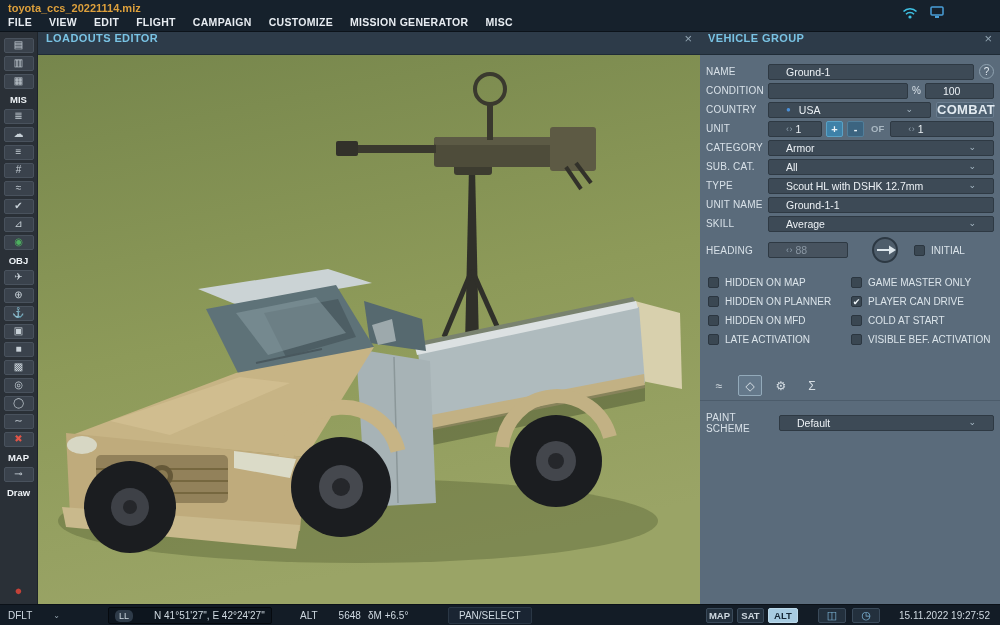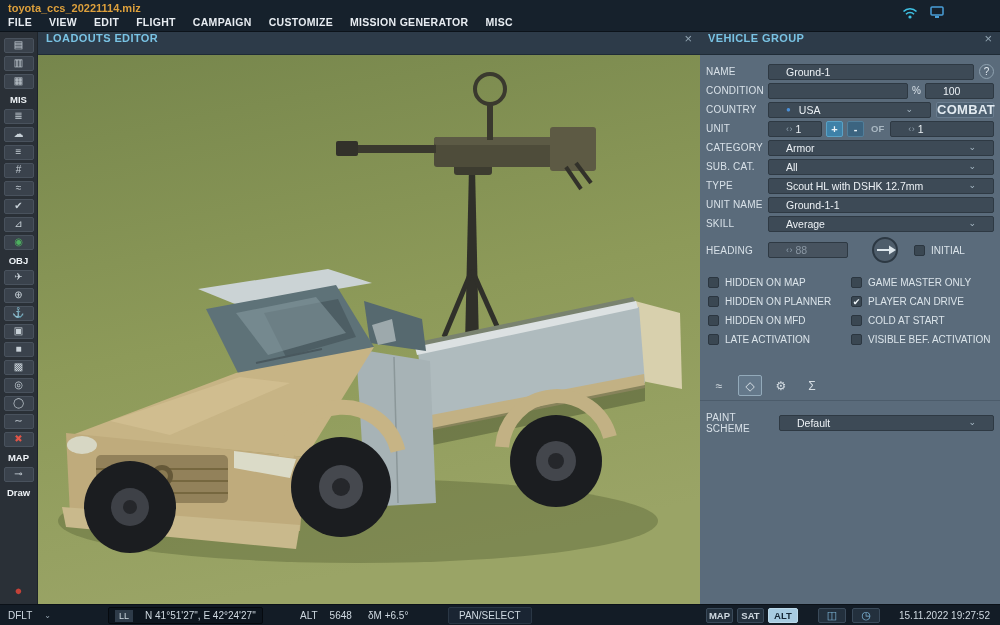"DFLT" .sb-item { gap: 12px -> 21px }
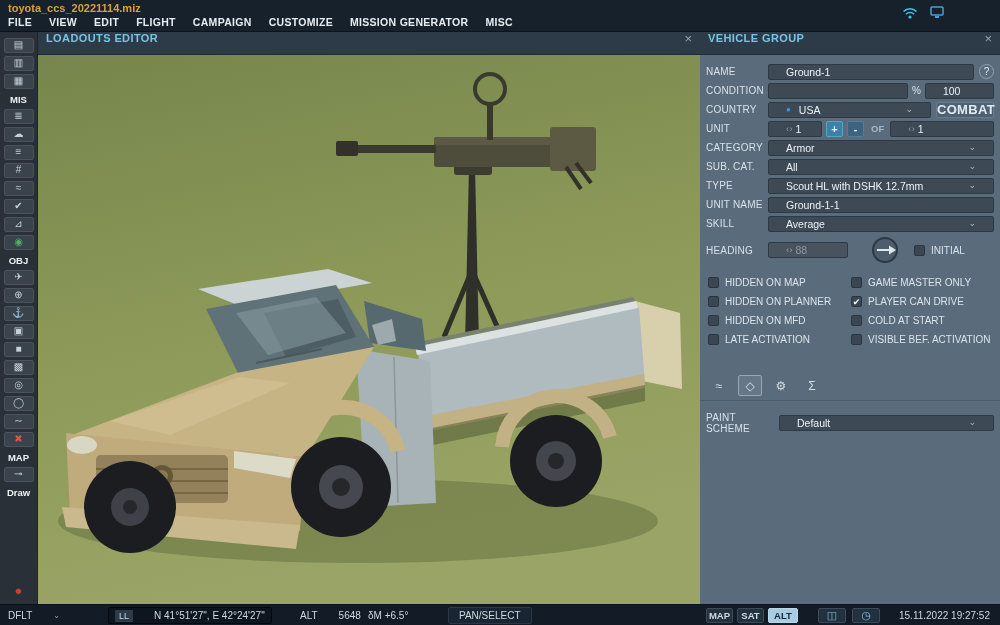"LL" .ll-badge { border-radius: 0 -> 5px }
